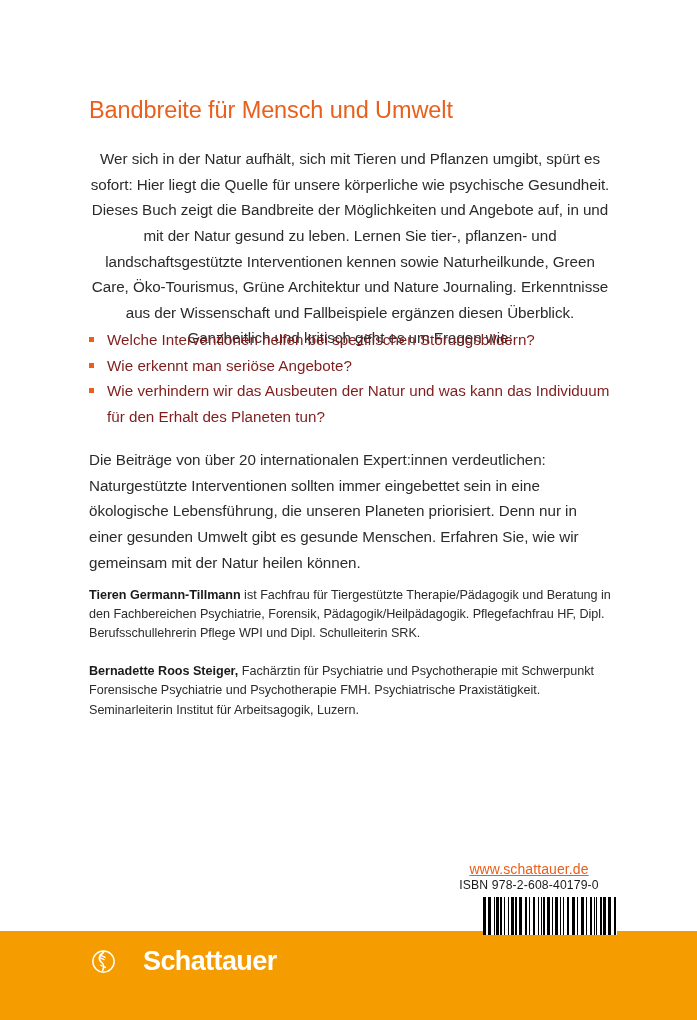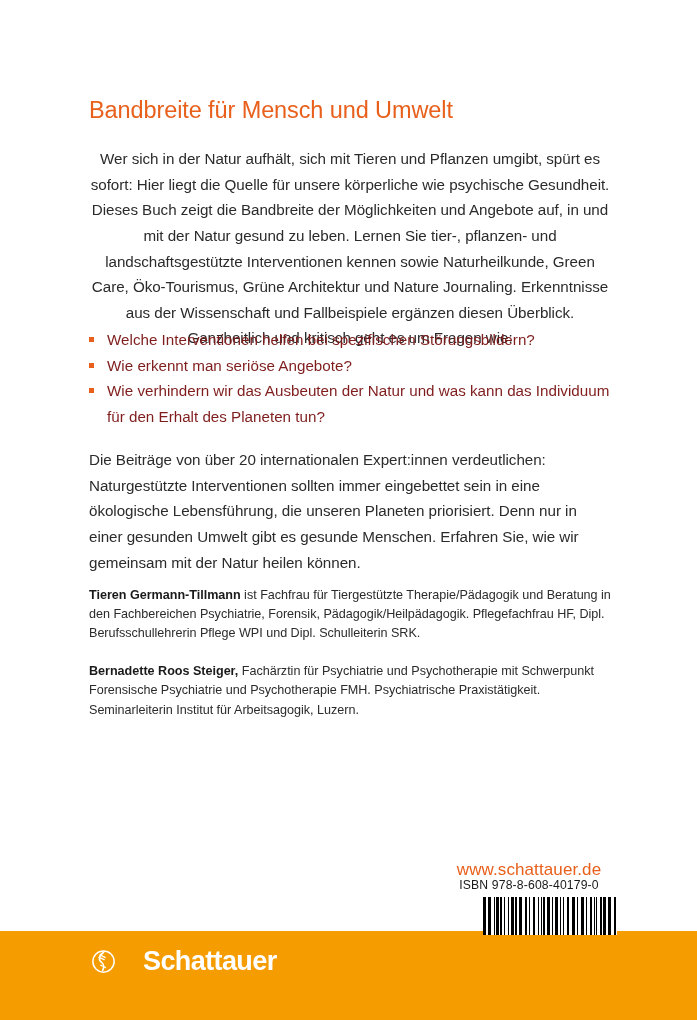"www.schattauer.de" .web { font-size: 17px -> 14px; text-decoration: none -> underline }
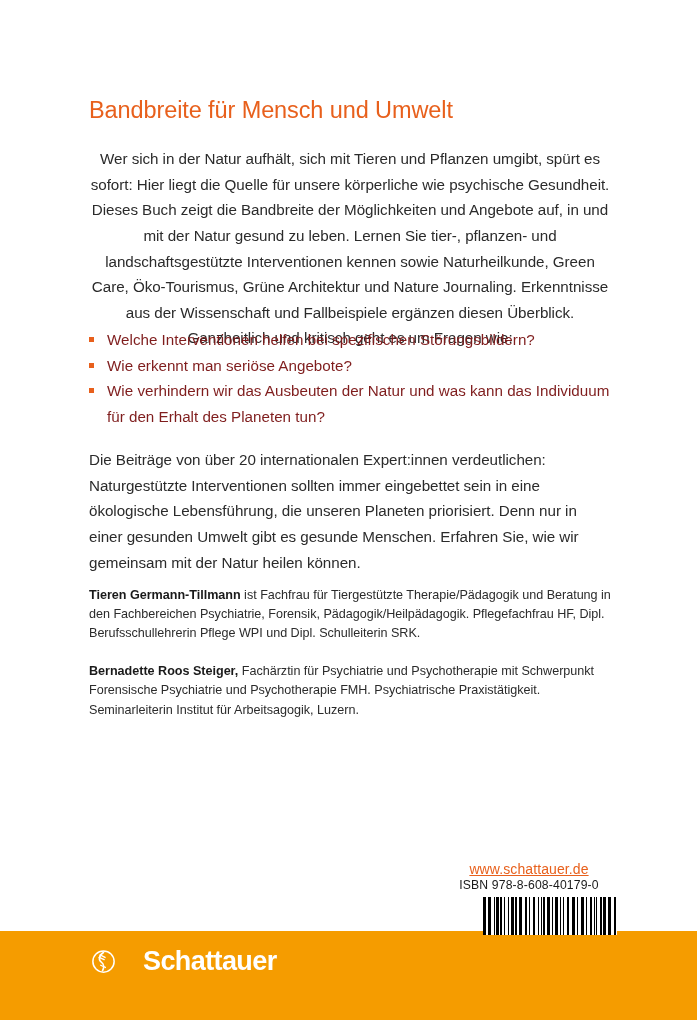"ISBN 978-8-608-40179-0" div.isbn { text: 978-8-608-40179-0 -> 978-2-608-40179-0 }
